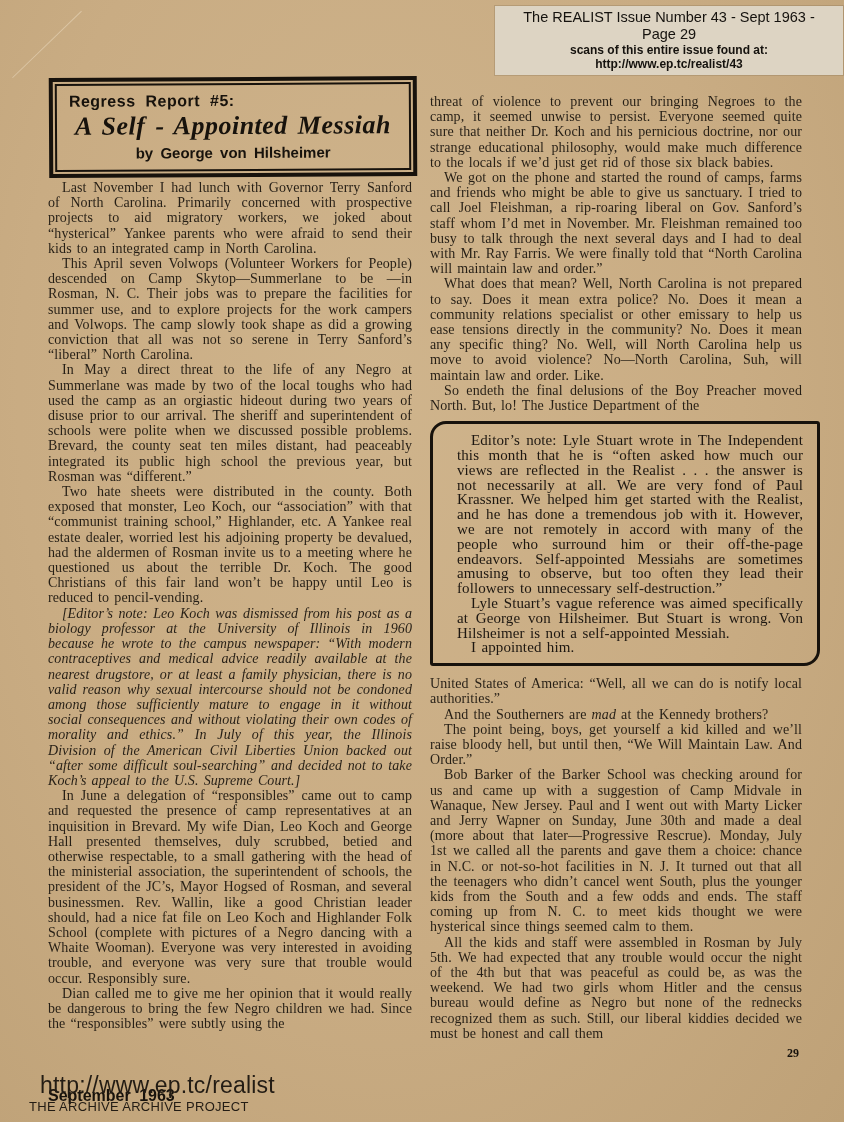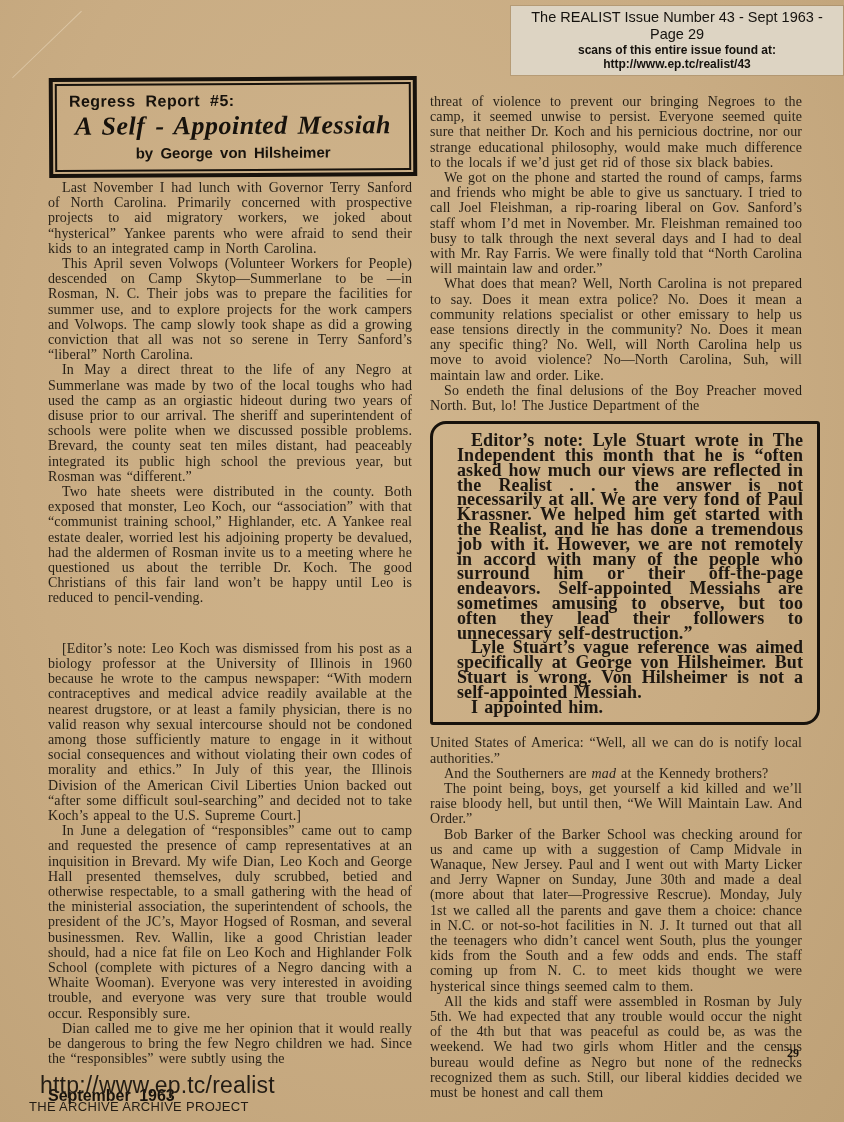"The REALIST Issue Number 43" .scan-badge { padding: 3px 3px 4px -> 3px 11px 4px }
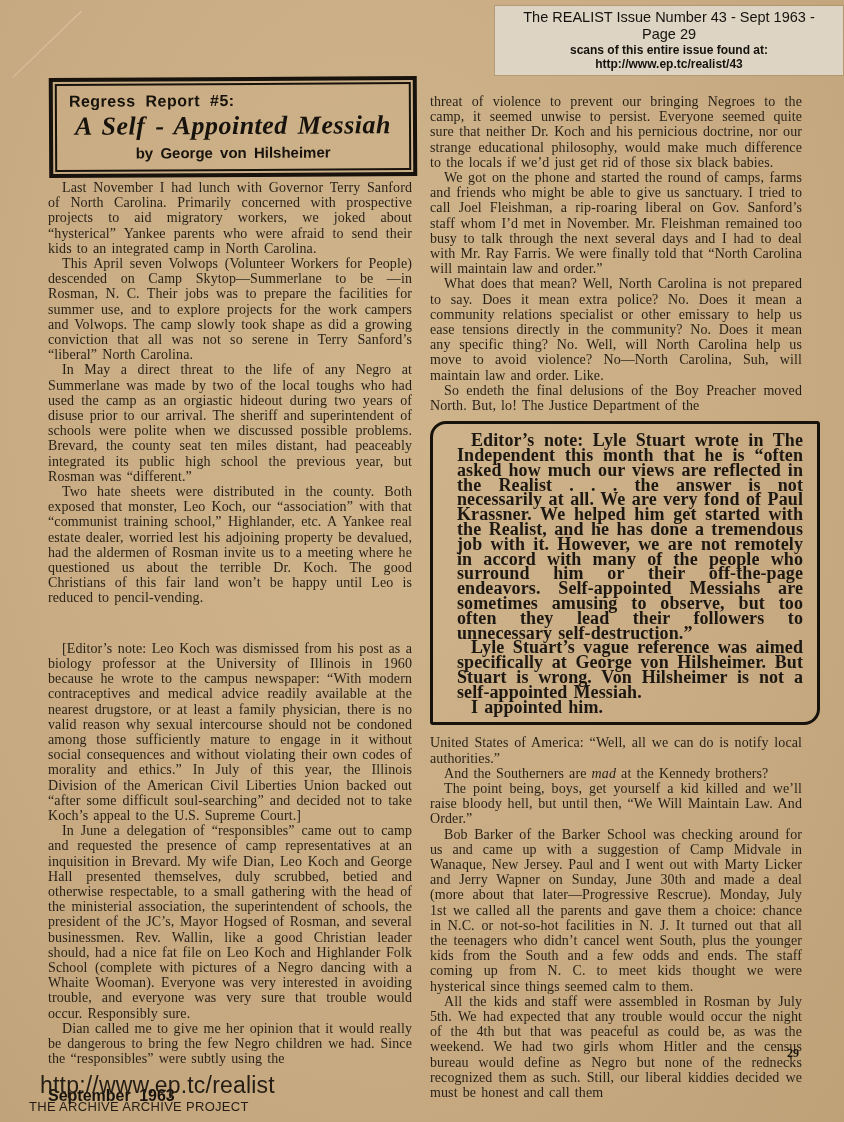"Editor’s note: Lyle Stuart wrote" .note-box .para { font-size: 18px -> 15px; font-weight: 700 -> 400 }
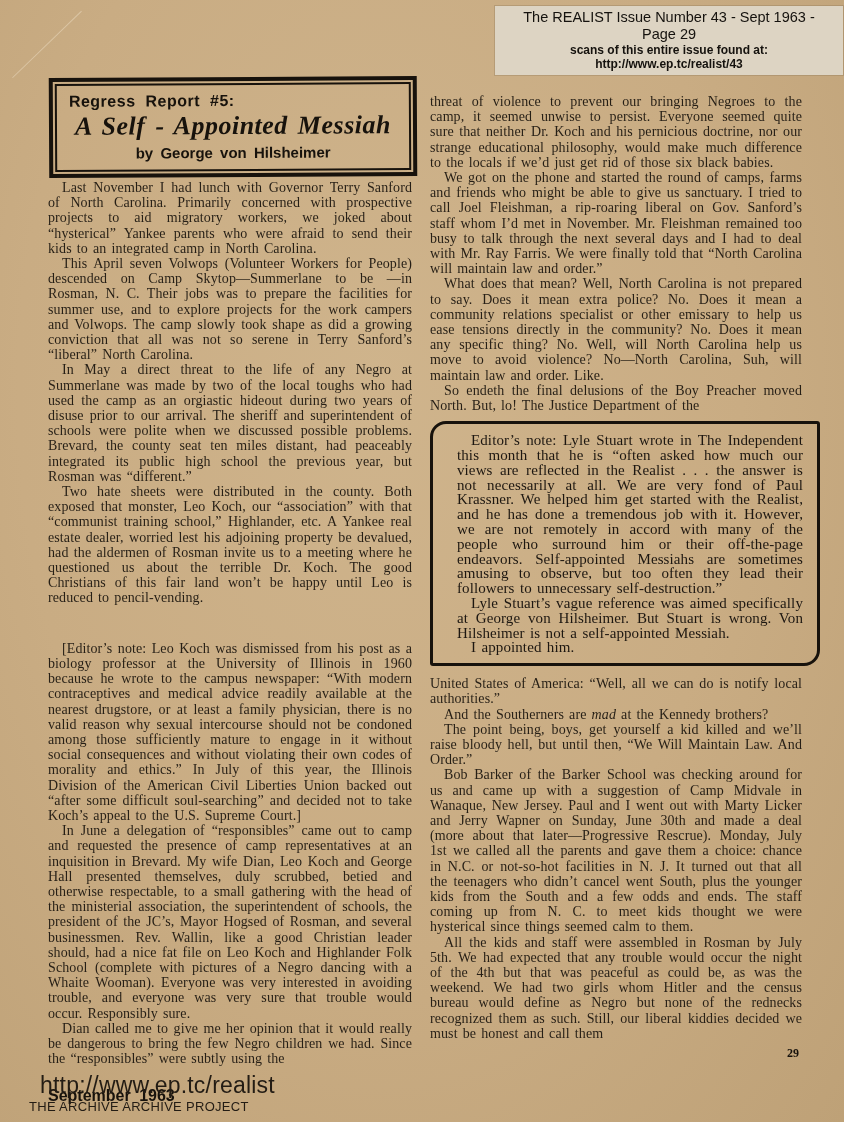"[Editor’s note: Leo Koch was" .para.italic { font-style: none -> italic; margin-top: 35px -> none }
